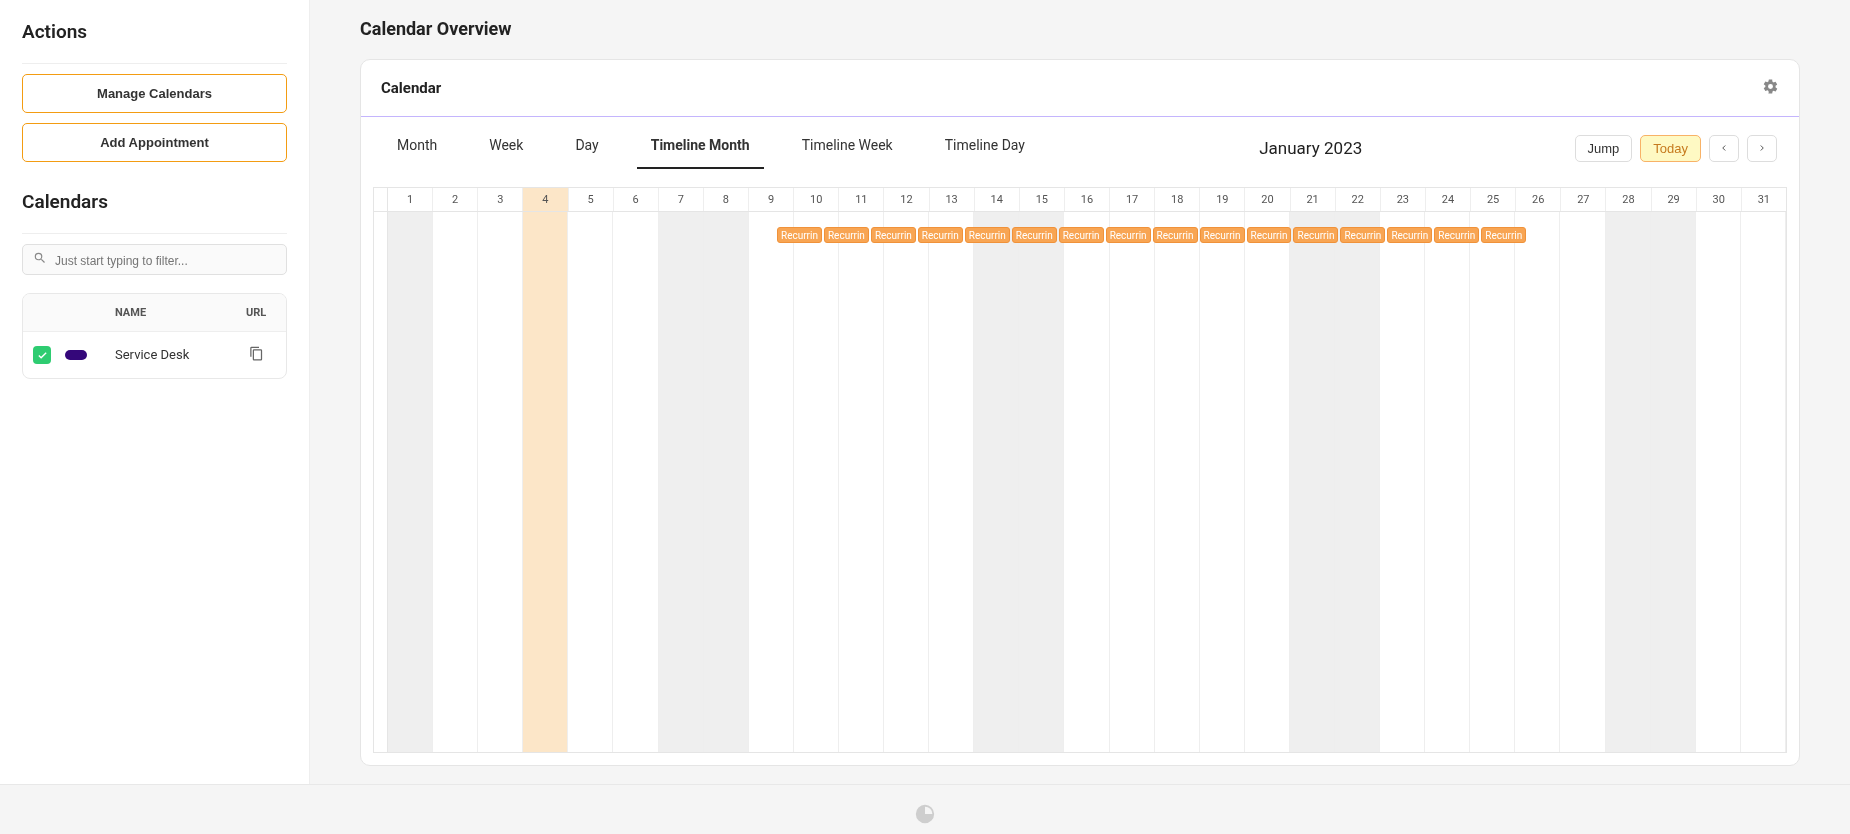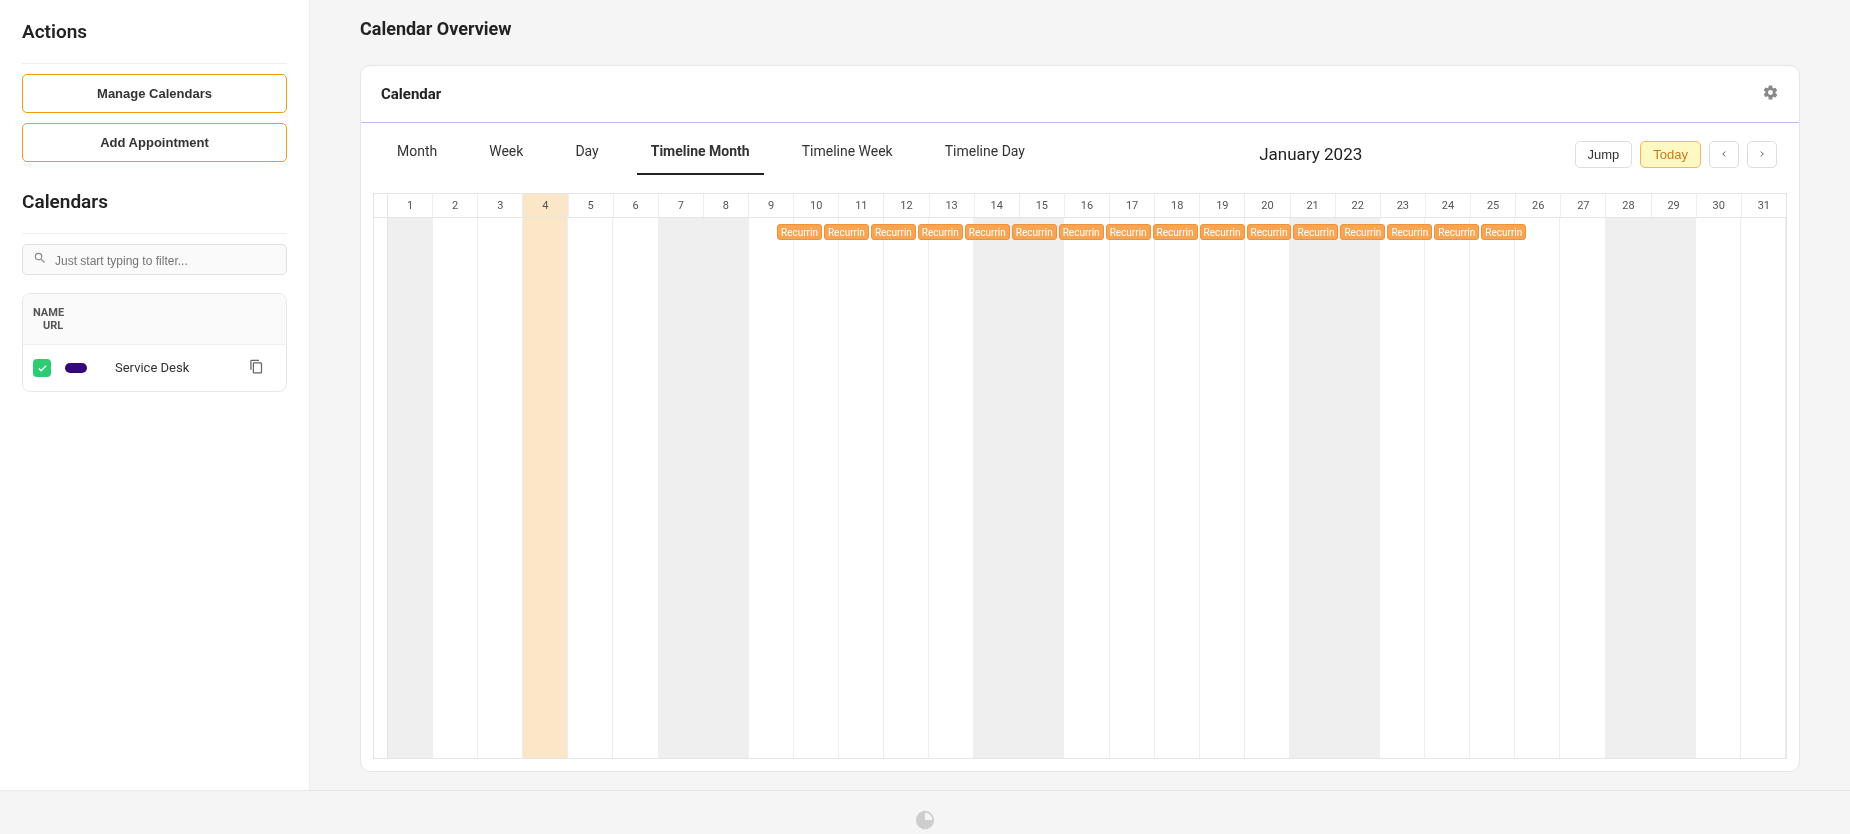"Calendar Overview" .page-title { margin-bottom: 26px -> 20px }
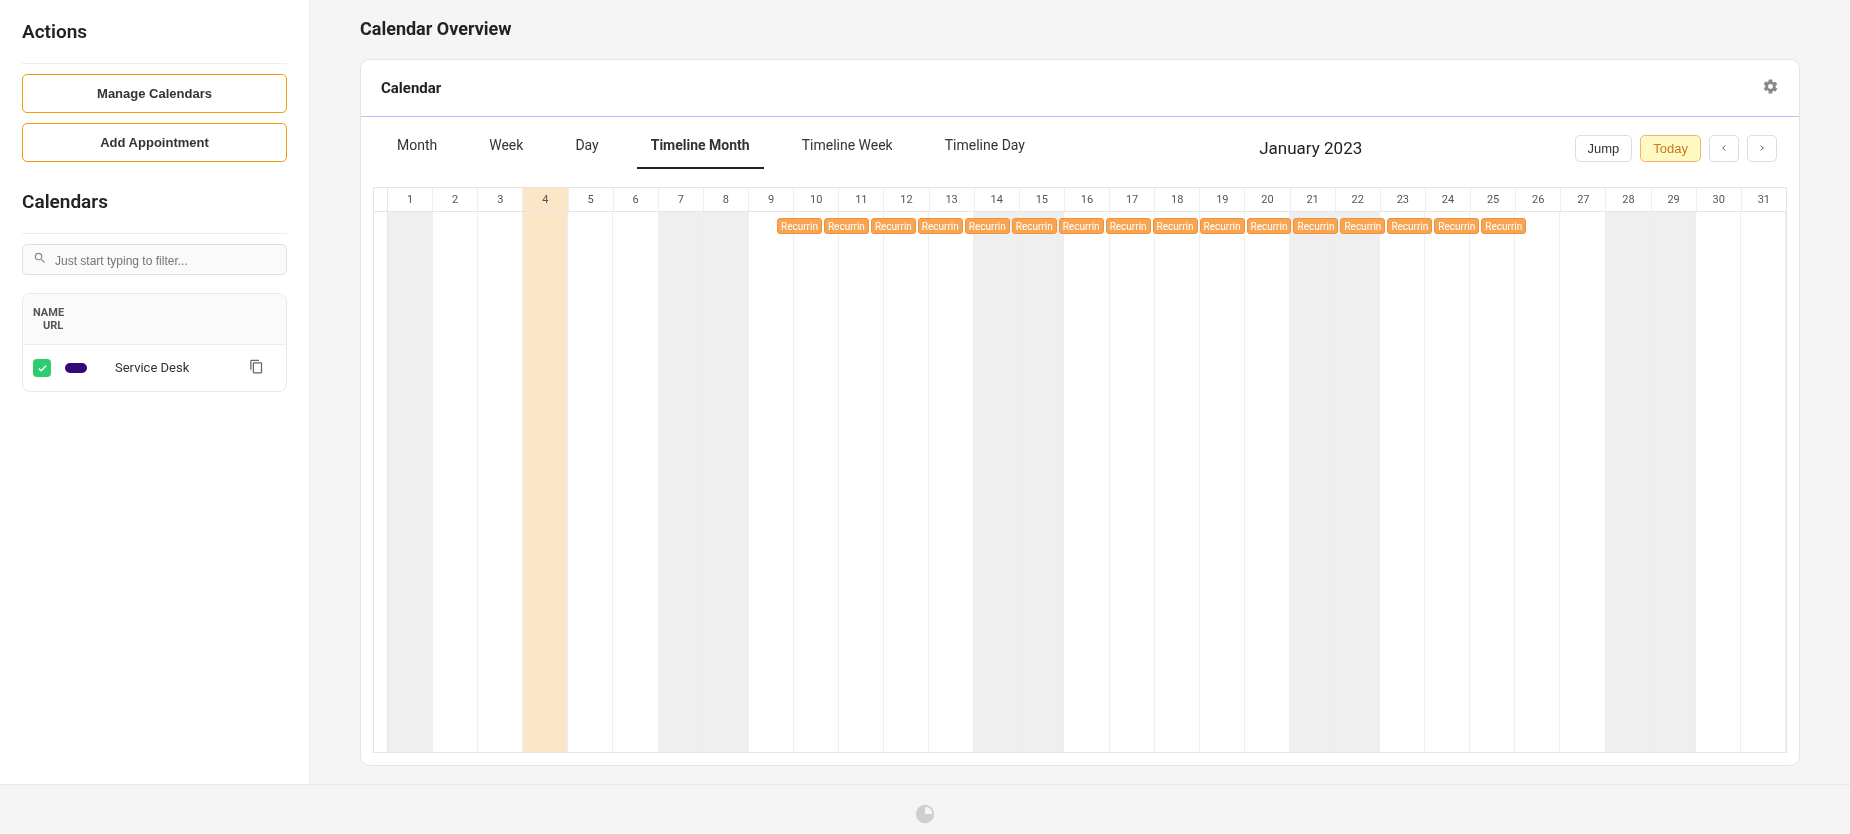"Recurrin" .events-layer { top: 0 -> 9px }
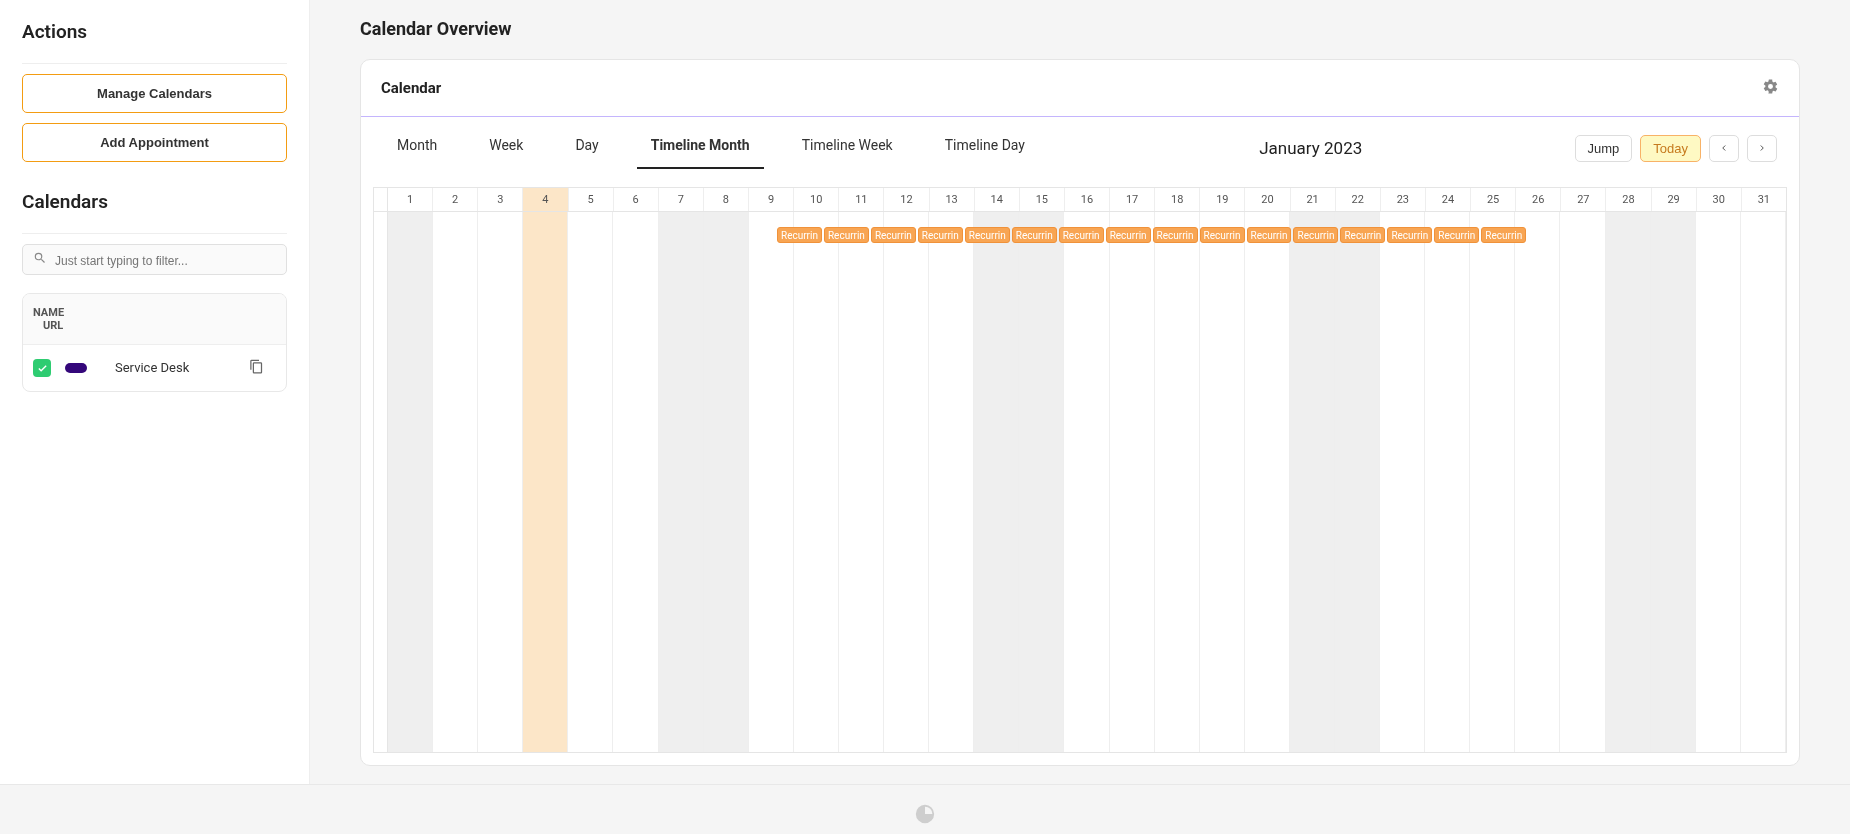"NAME" .cal-table-head { flex-direction: column -> none }
